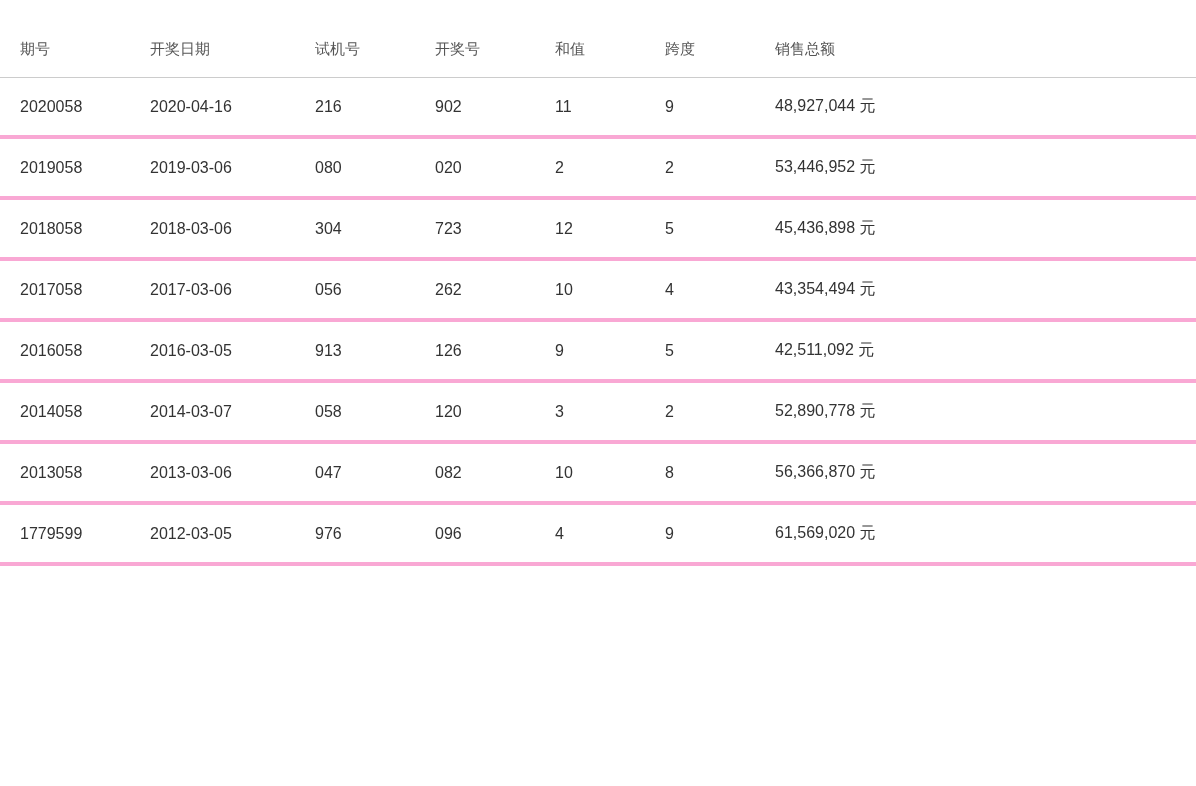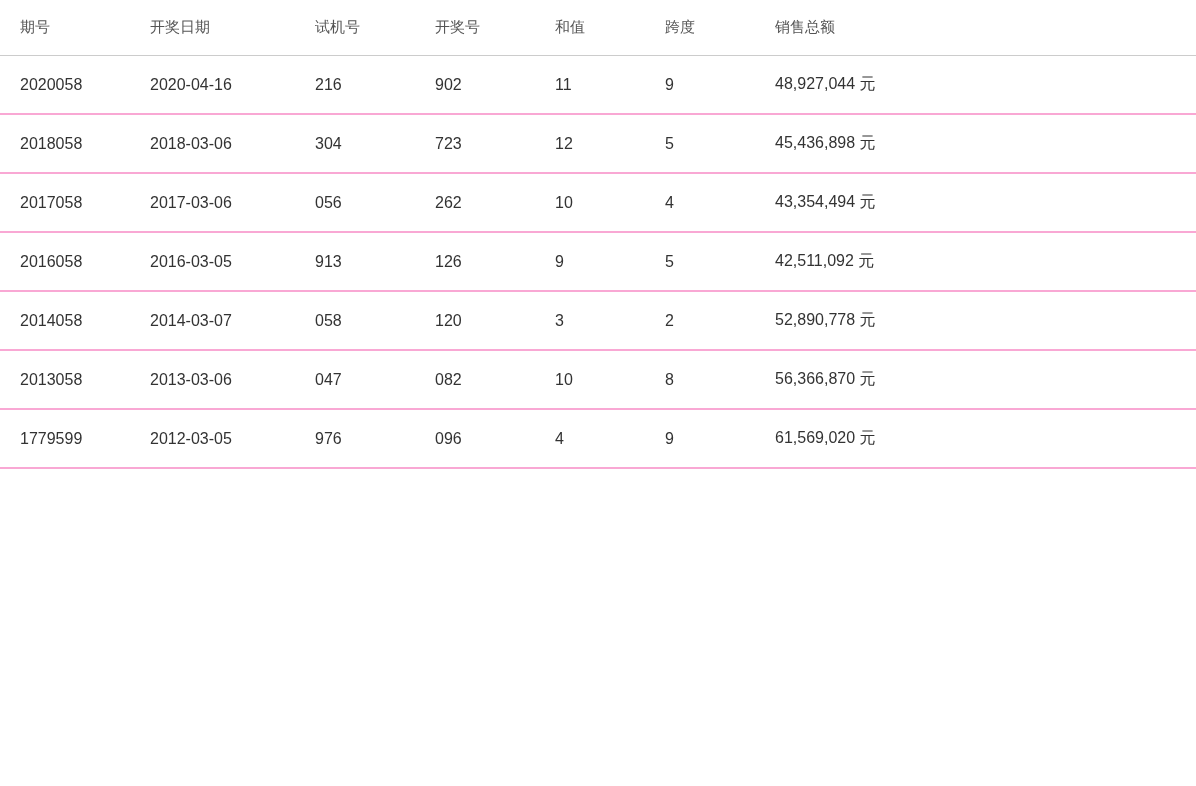"期号" table { margin-top: none -> 22px }
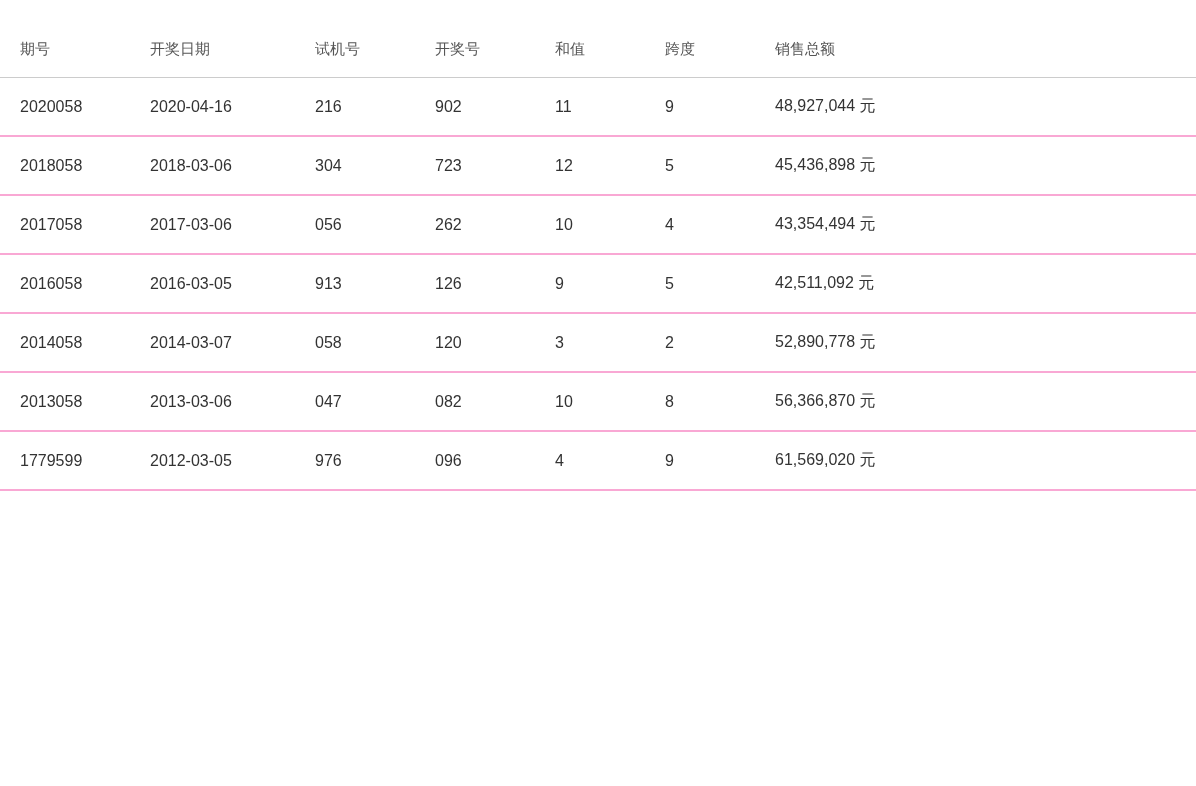"2020058" tbody tr { border-bottom: 2px solid #f9a8d4 -> 4px solid #f9a8d4 }
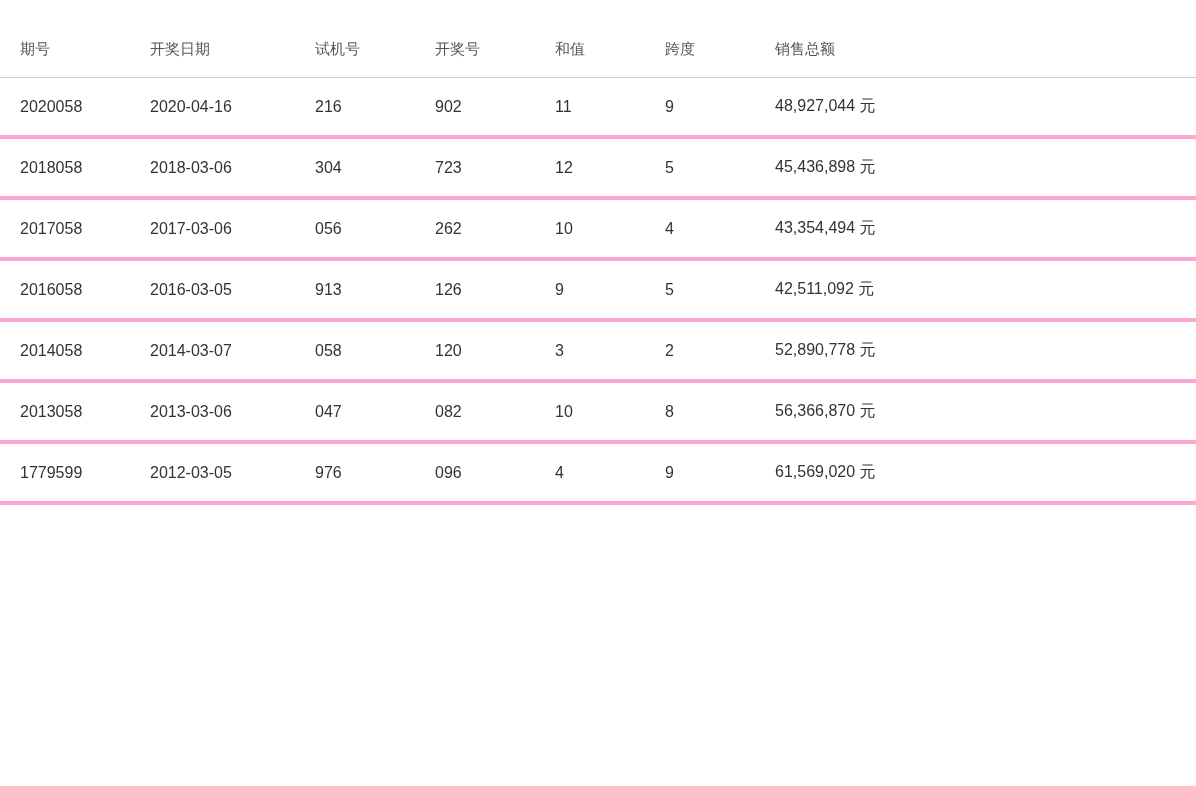"2019058" tr { html: none -> <tr> <td>2019058</td> <td>2019-03-06</td> <td>080</td> <td>020</td> <td>2</td> <td>2</td> <td>53,446,952 元</td> </tr> }
